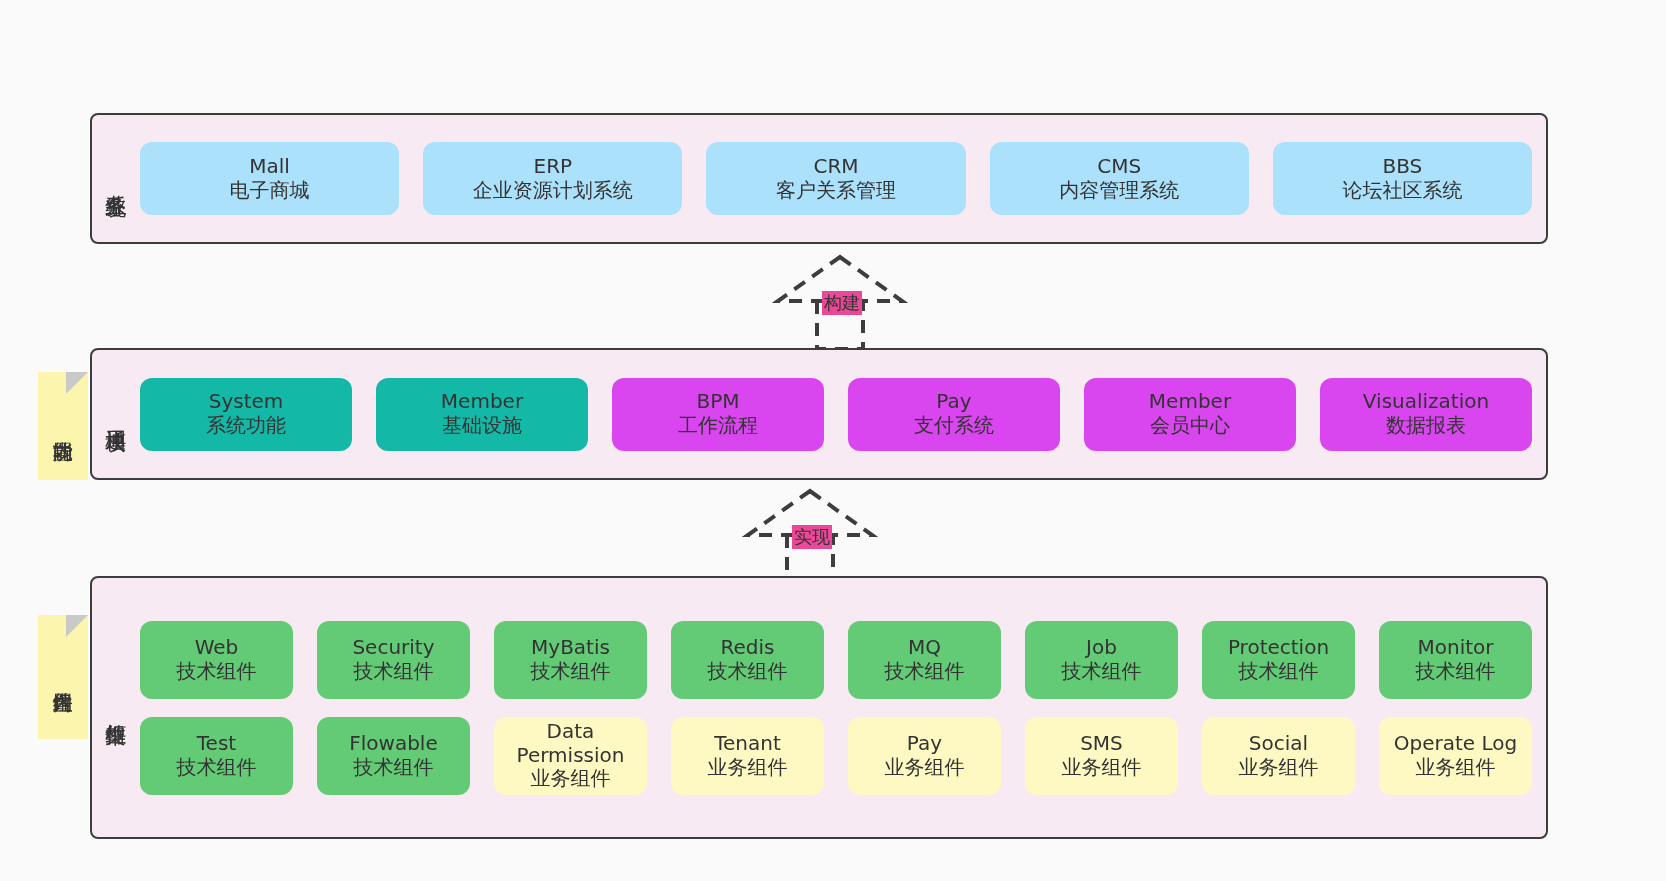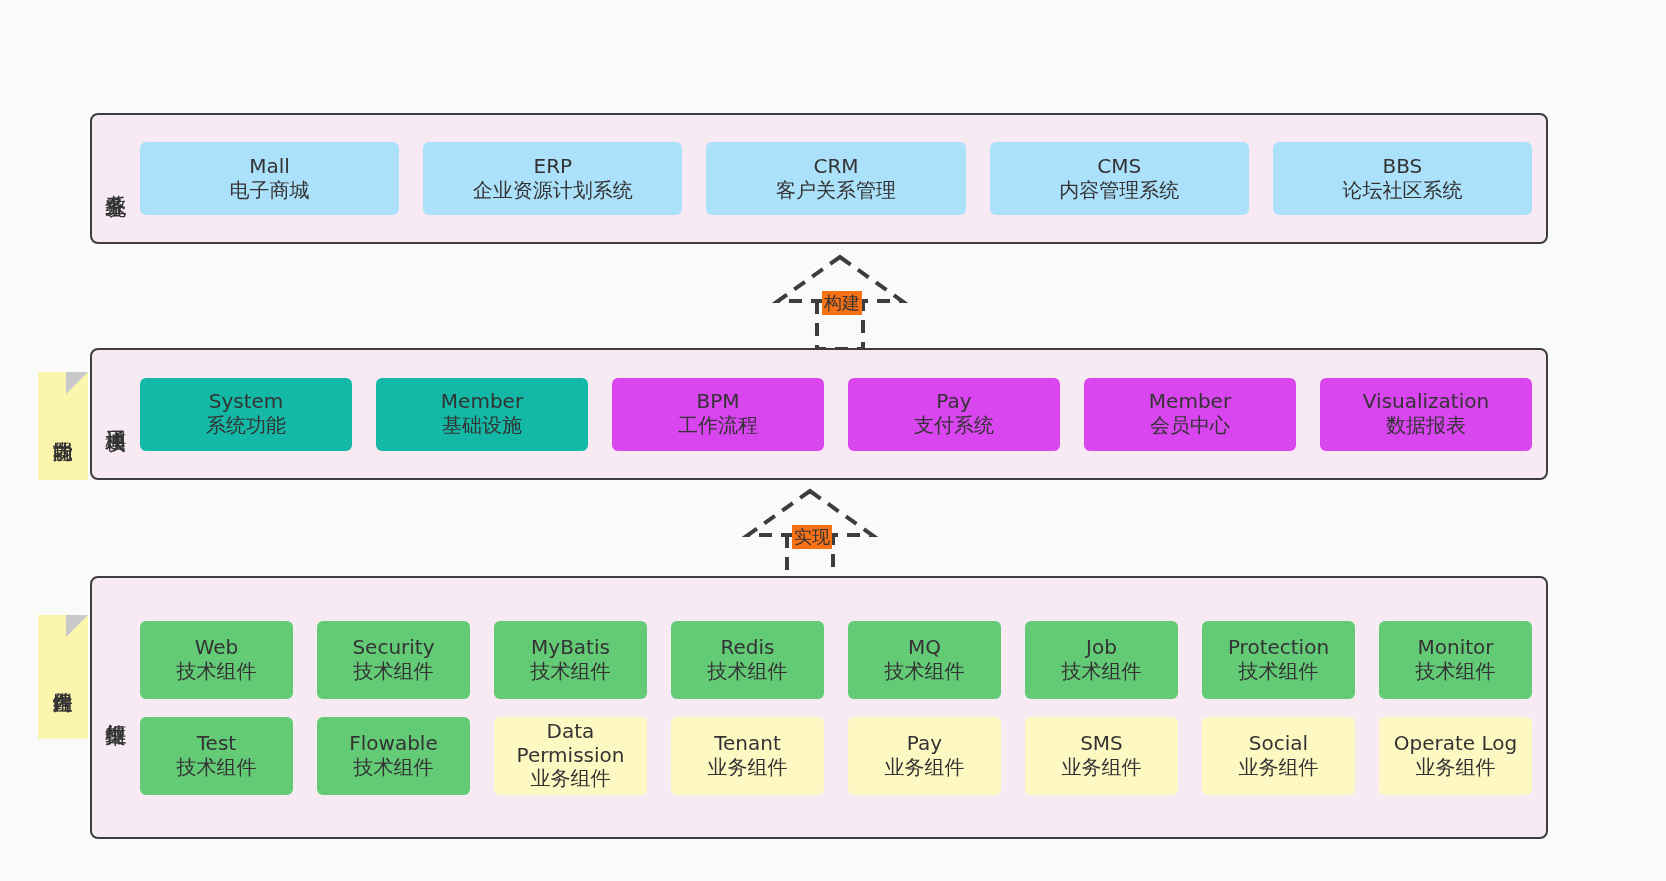"Mall" .card { border-radius: 6px -> 12px }
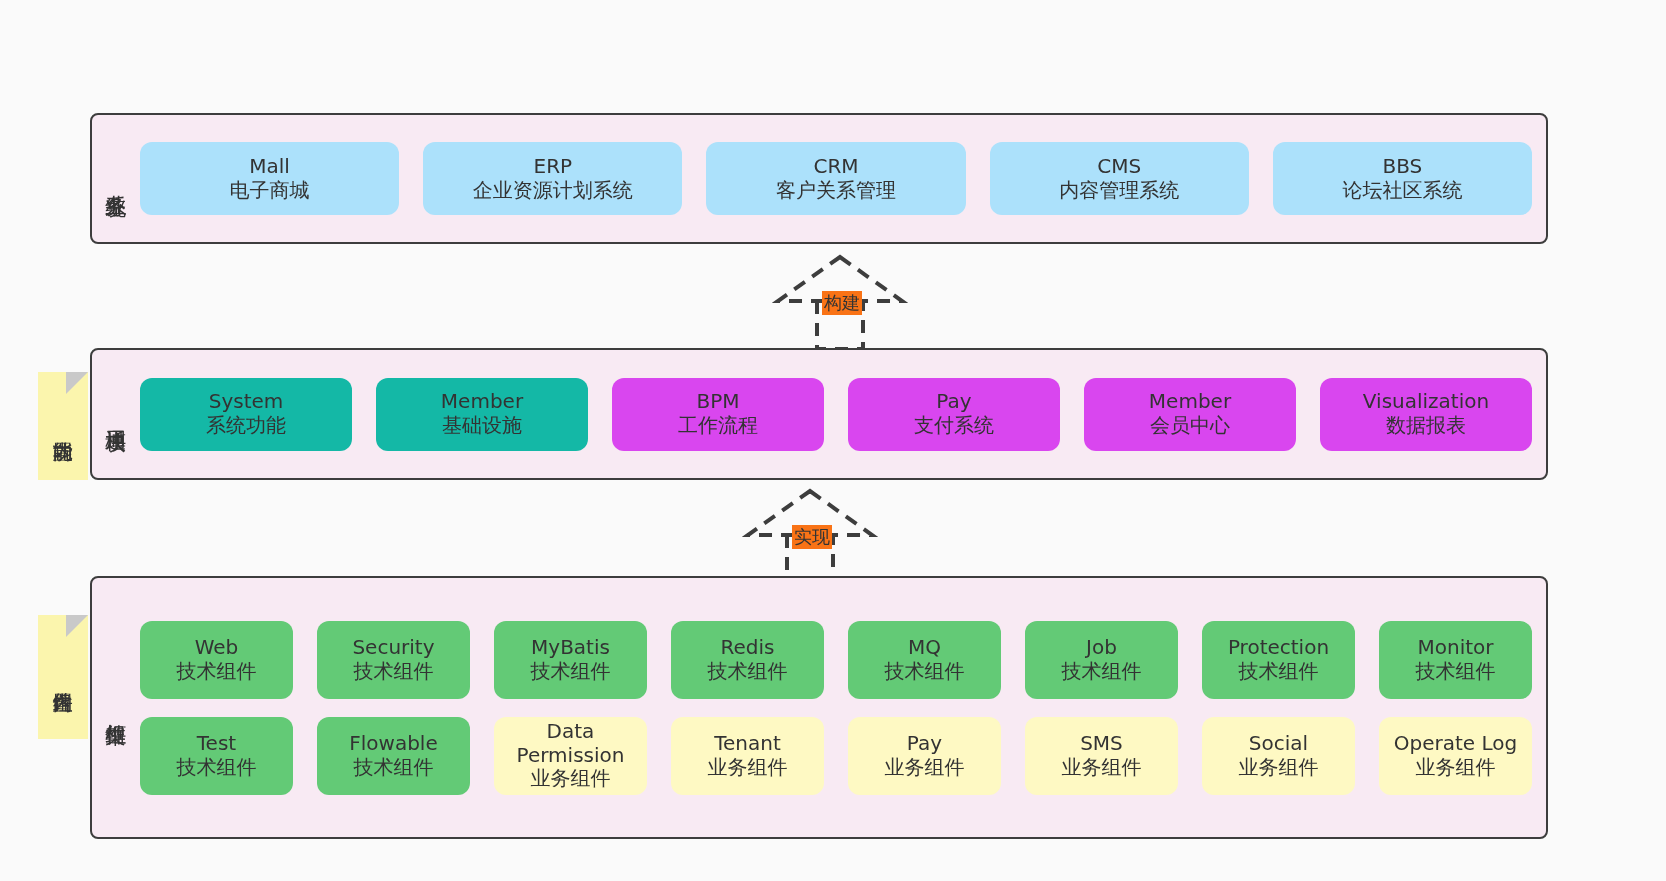"构建" .arrow-label { background: #f97316 -> #ec4899 }
